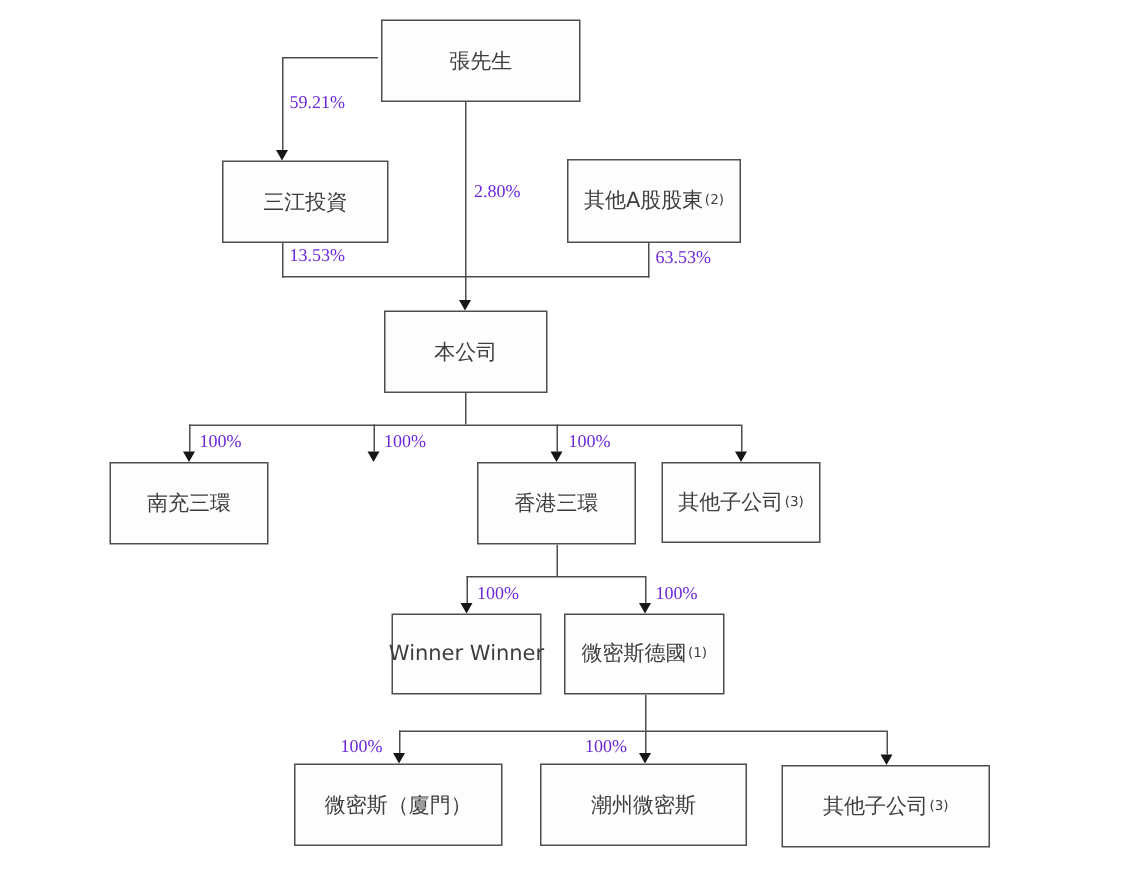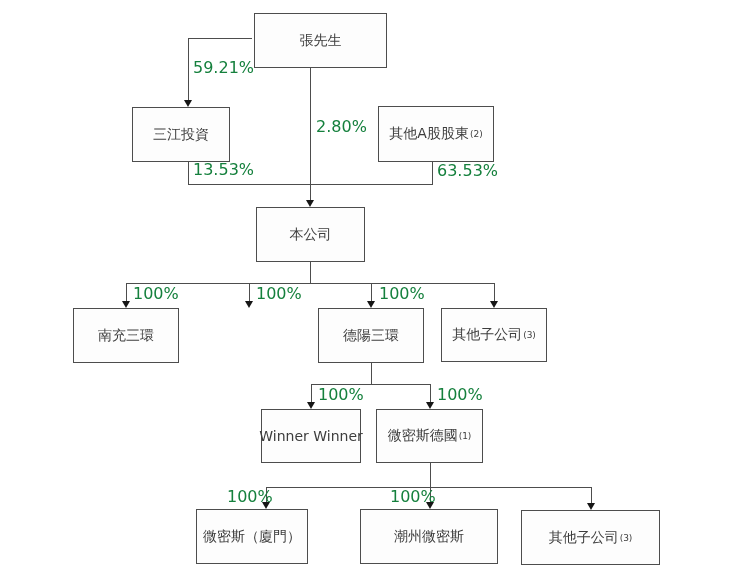"59.21%" .pct { color: #15803d -> #6d28d9; font-family: none -> Liberation Serif, serif; font-size: 16px -> 12px }
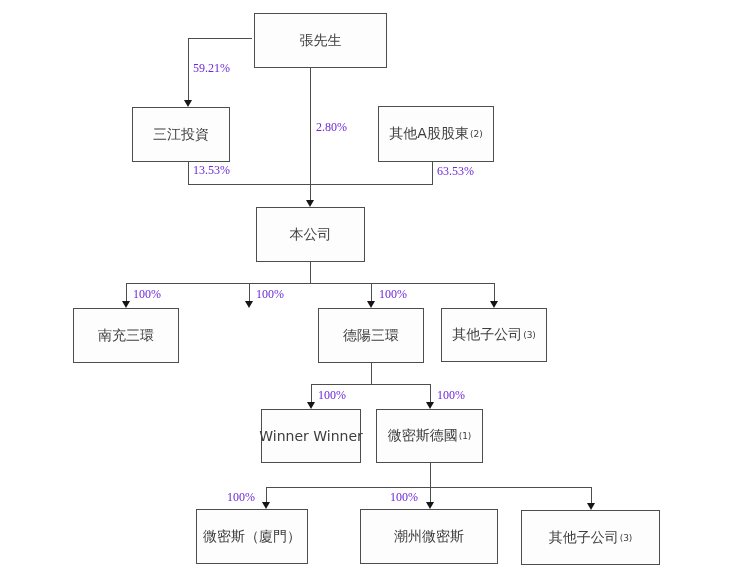"三江投資" div.node { left: 132px -> 148px; width: 98px -> 111px }
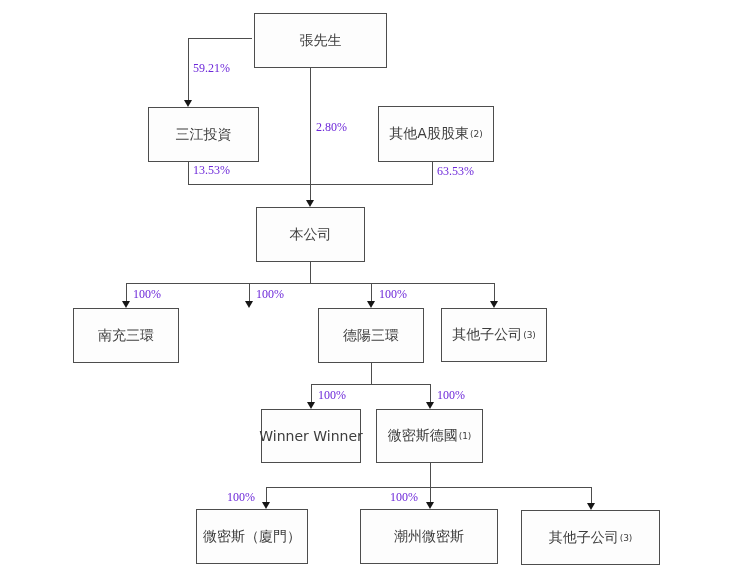"德陽三環" span { text: 德陽 -> 香港 }
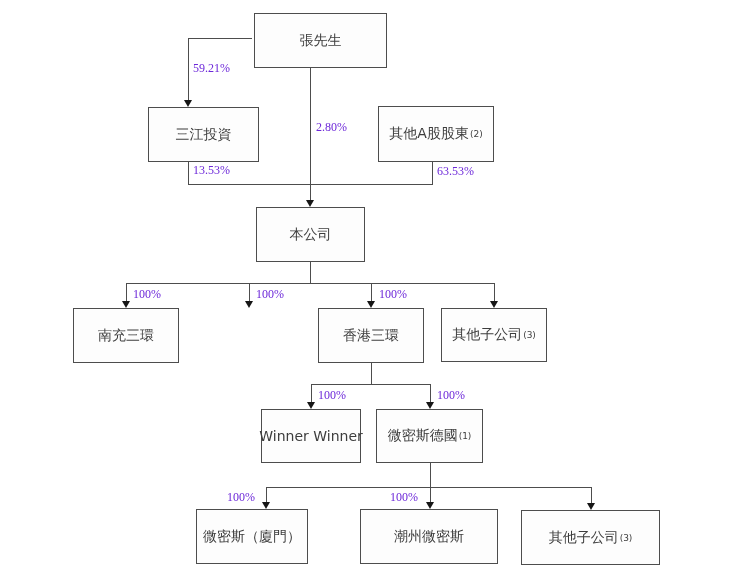"微密斯（廈門）" div.node { width: 112px -> 139px }
